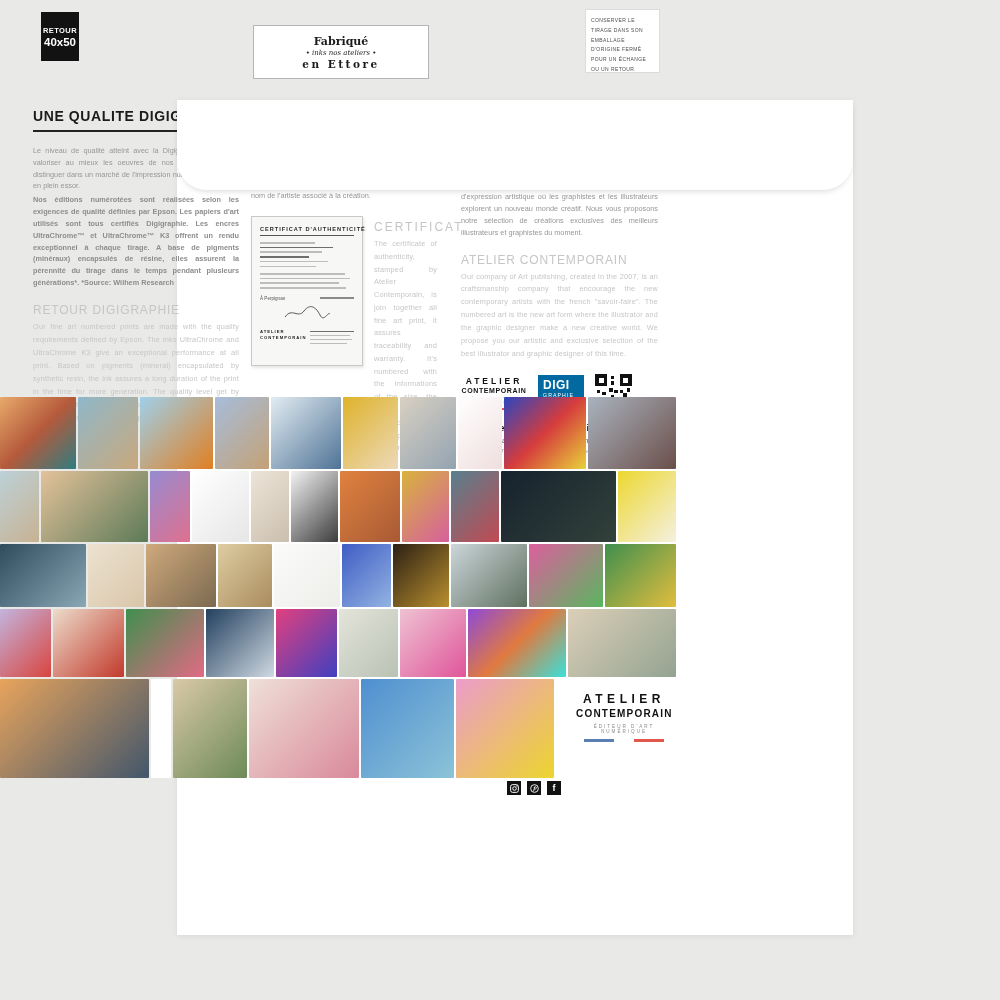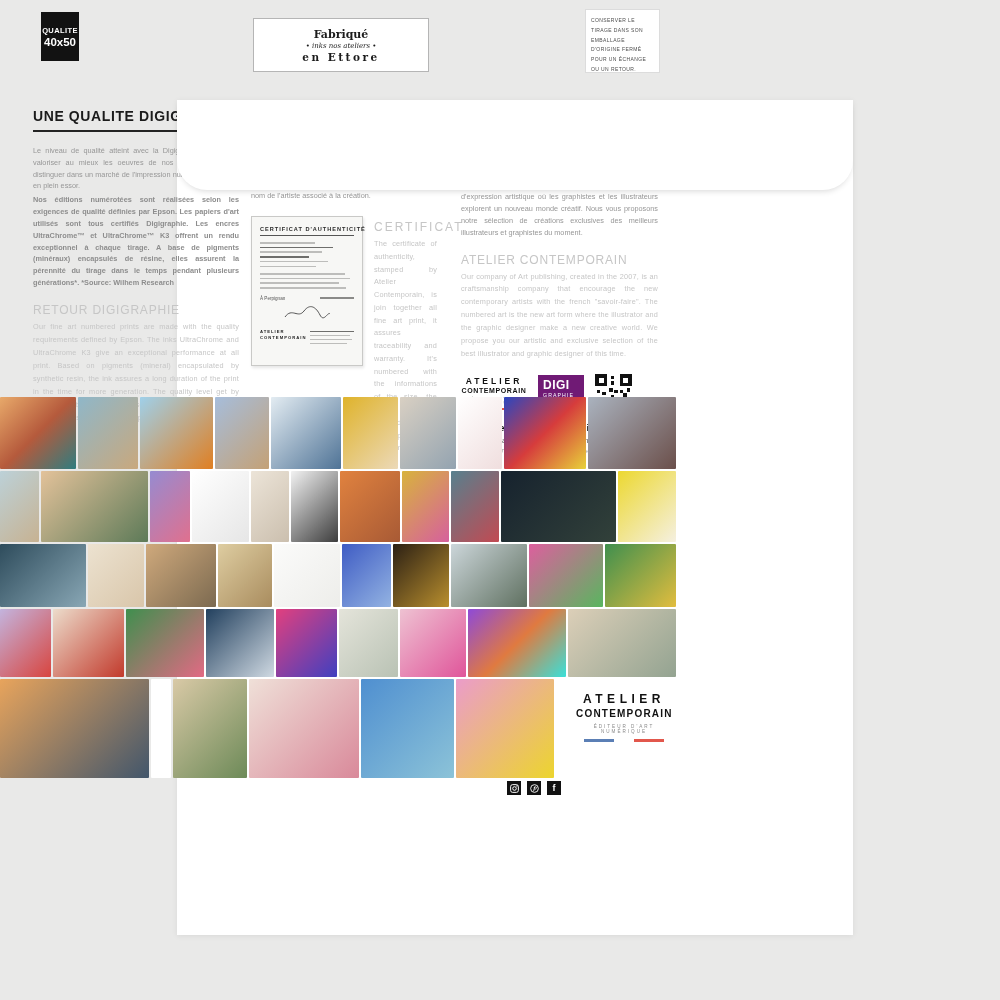"QUALITE" span.f1 { text: QUALITE -> RETOUR }
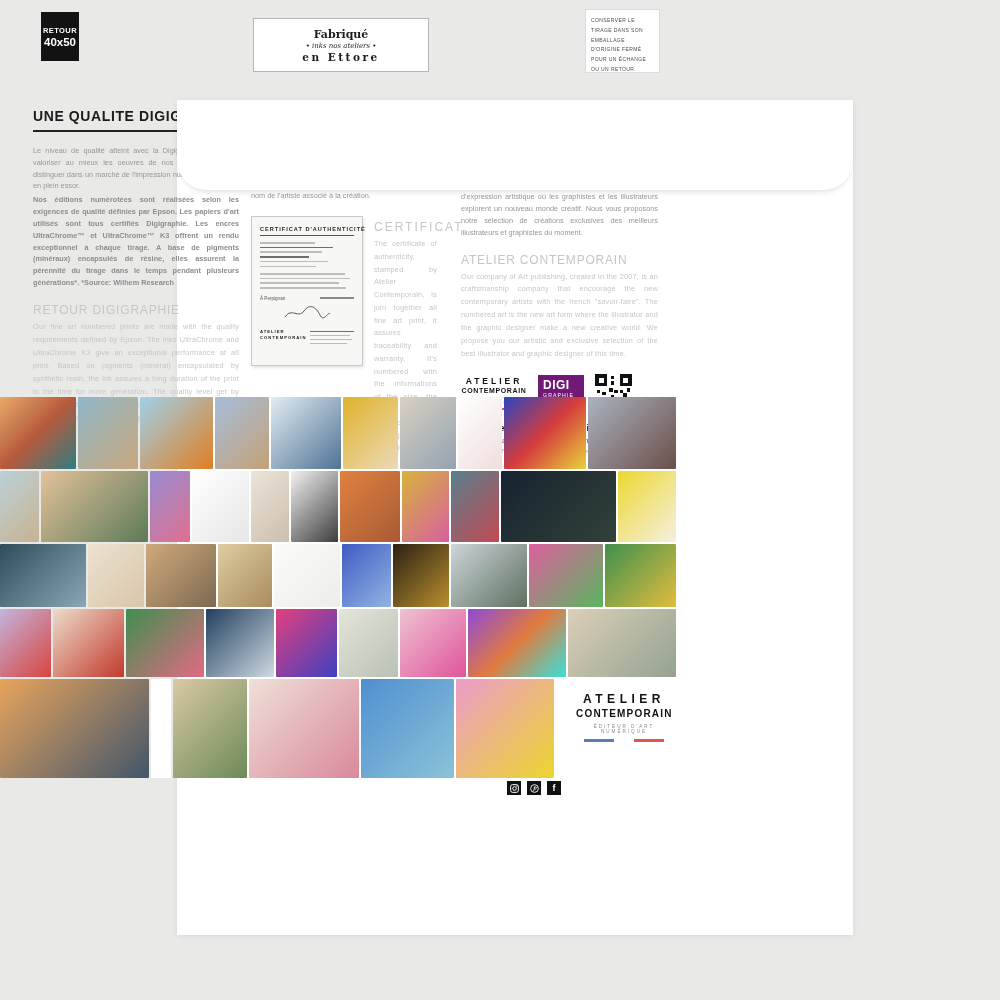"Fabriqué" .made-in { top: 18px -> 25px }
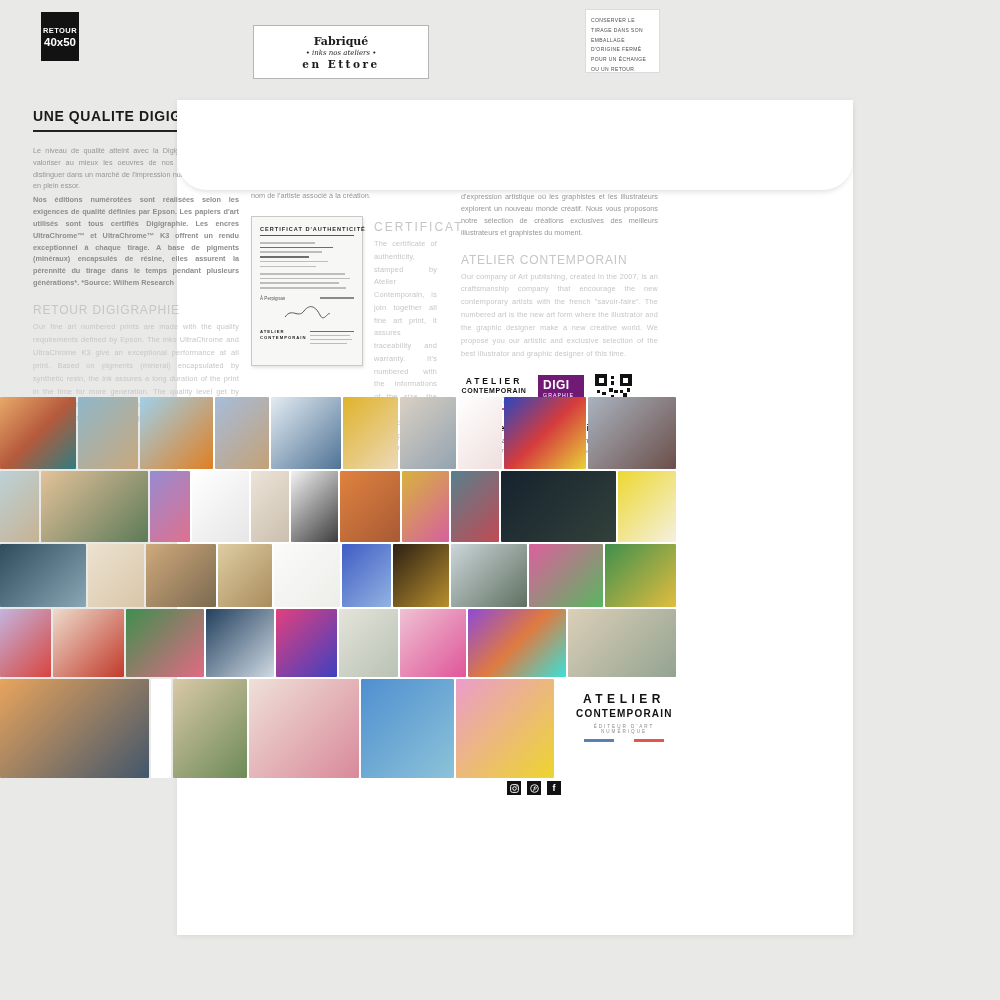"DIGI" .digi { background: #701a75 -> #0369a1 }
